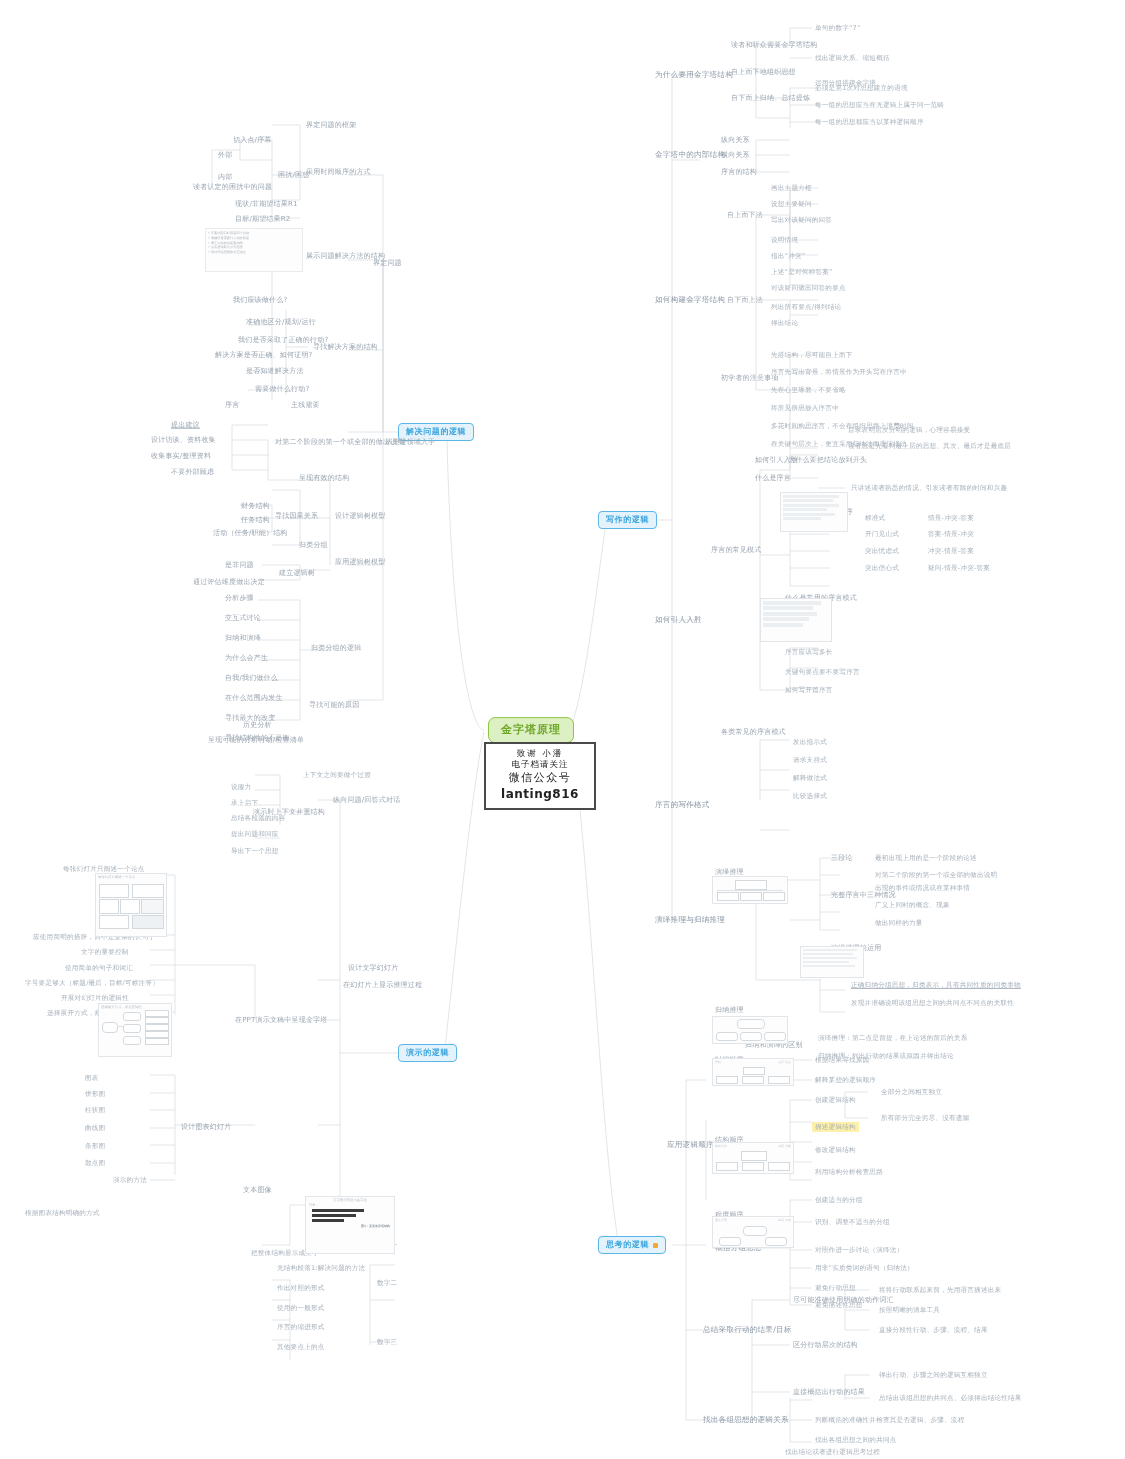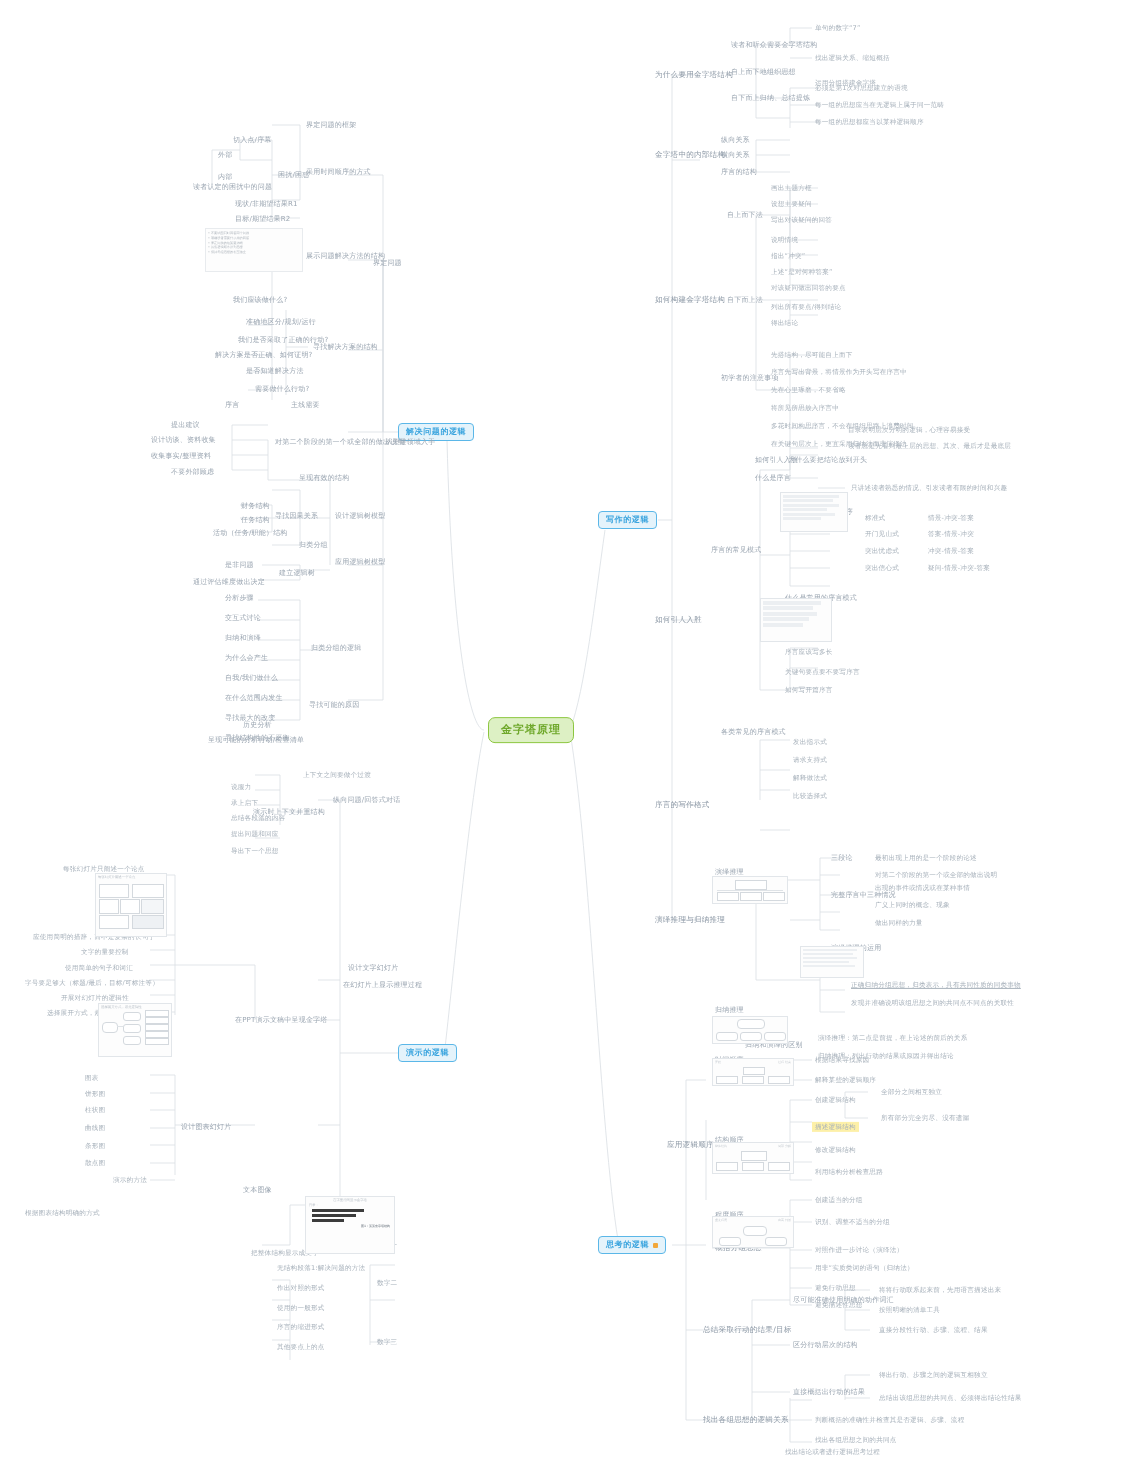"提出建议" div.node { text-decoration: none -> underline }
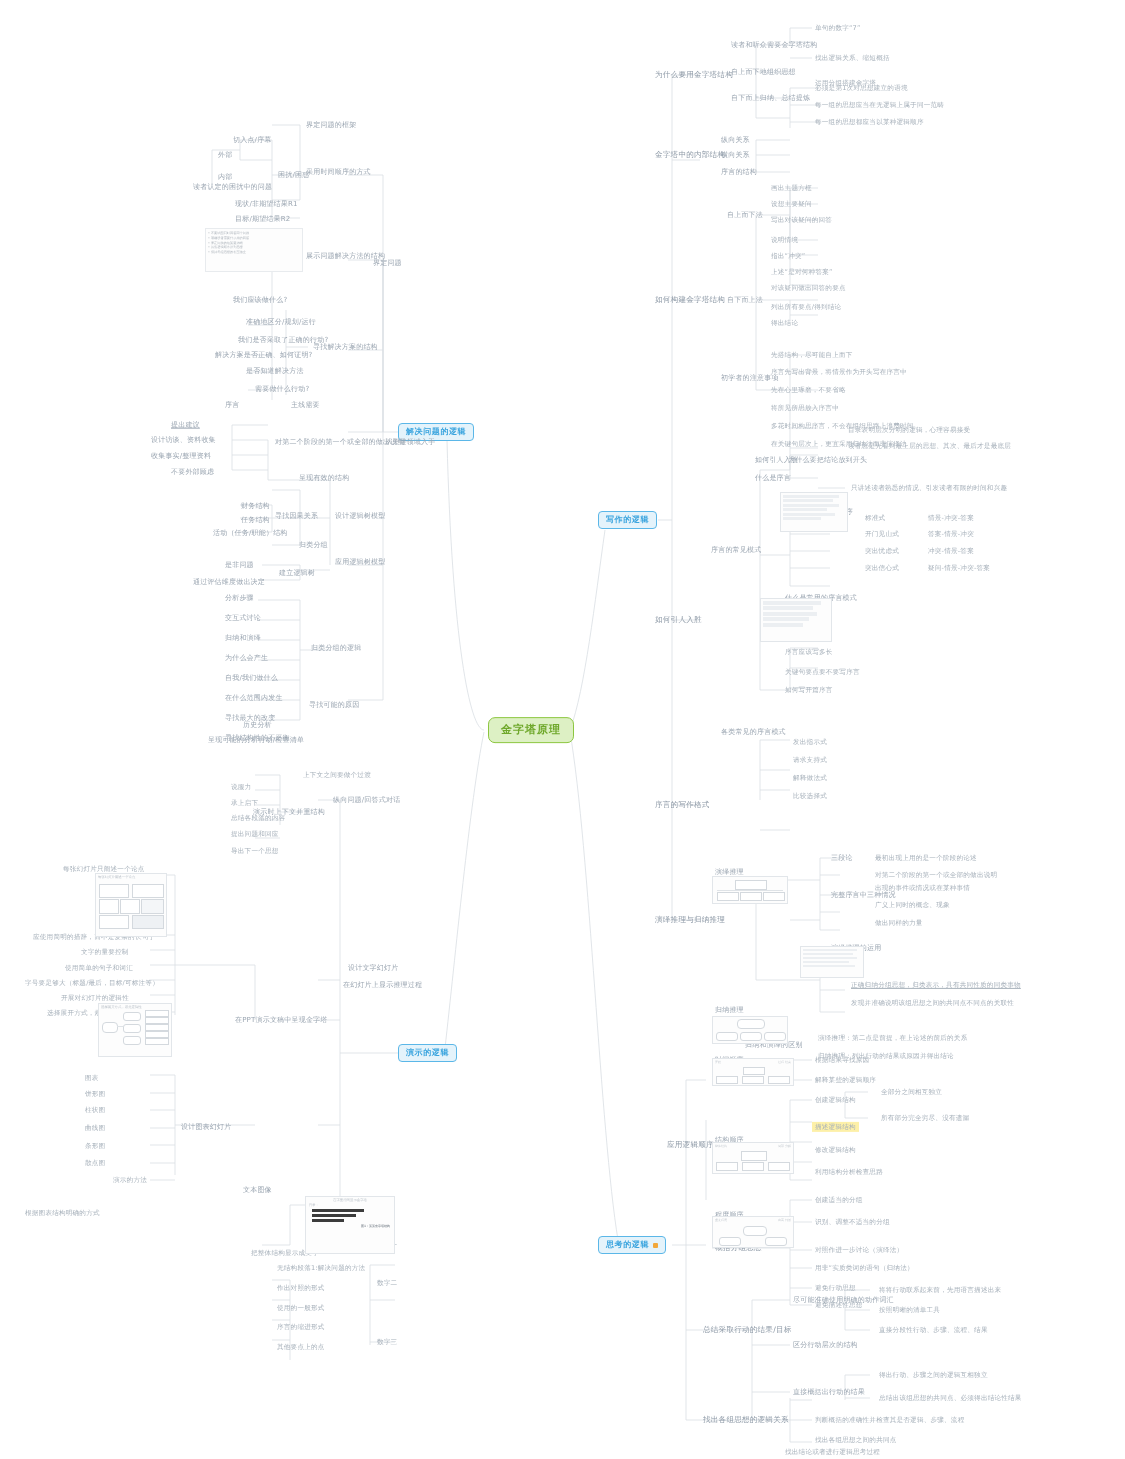"致谢 小潘" div.watermark { html: none -> <div> <div>致谢 小潘</div> <div>电子档请关注</div> <div>微信公众号</div> <div>lanting816</div> </div> }
